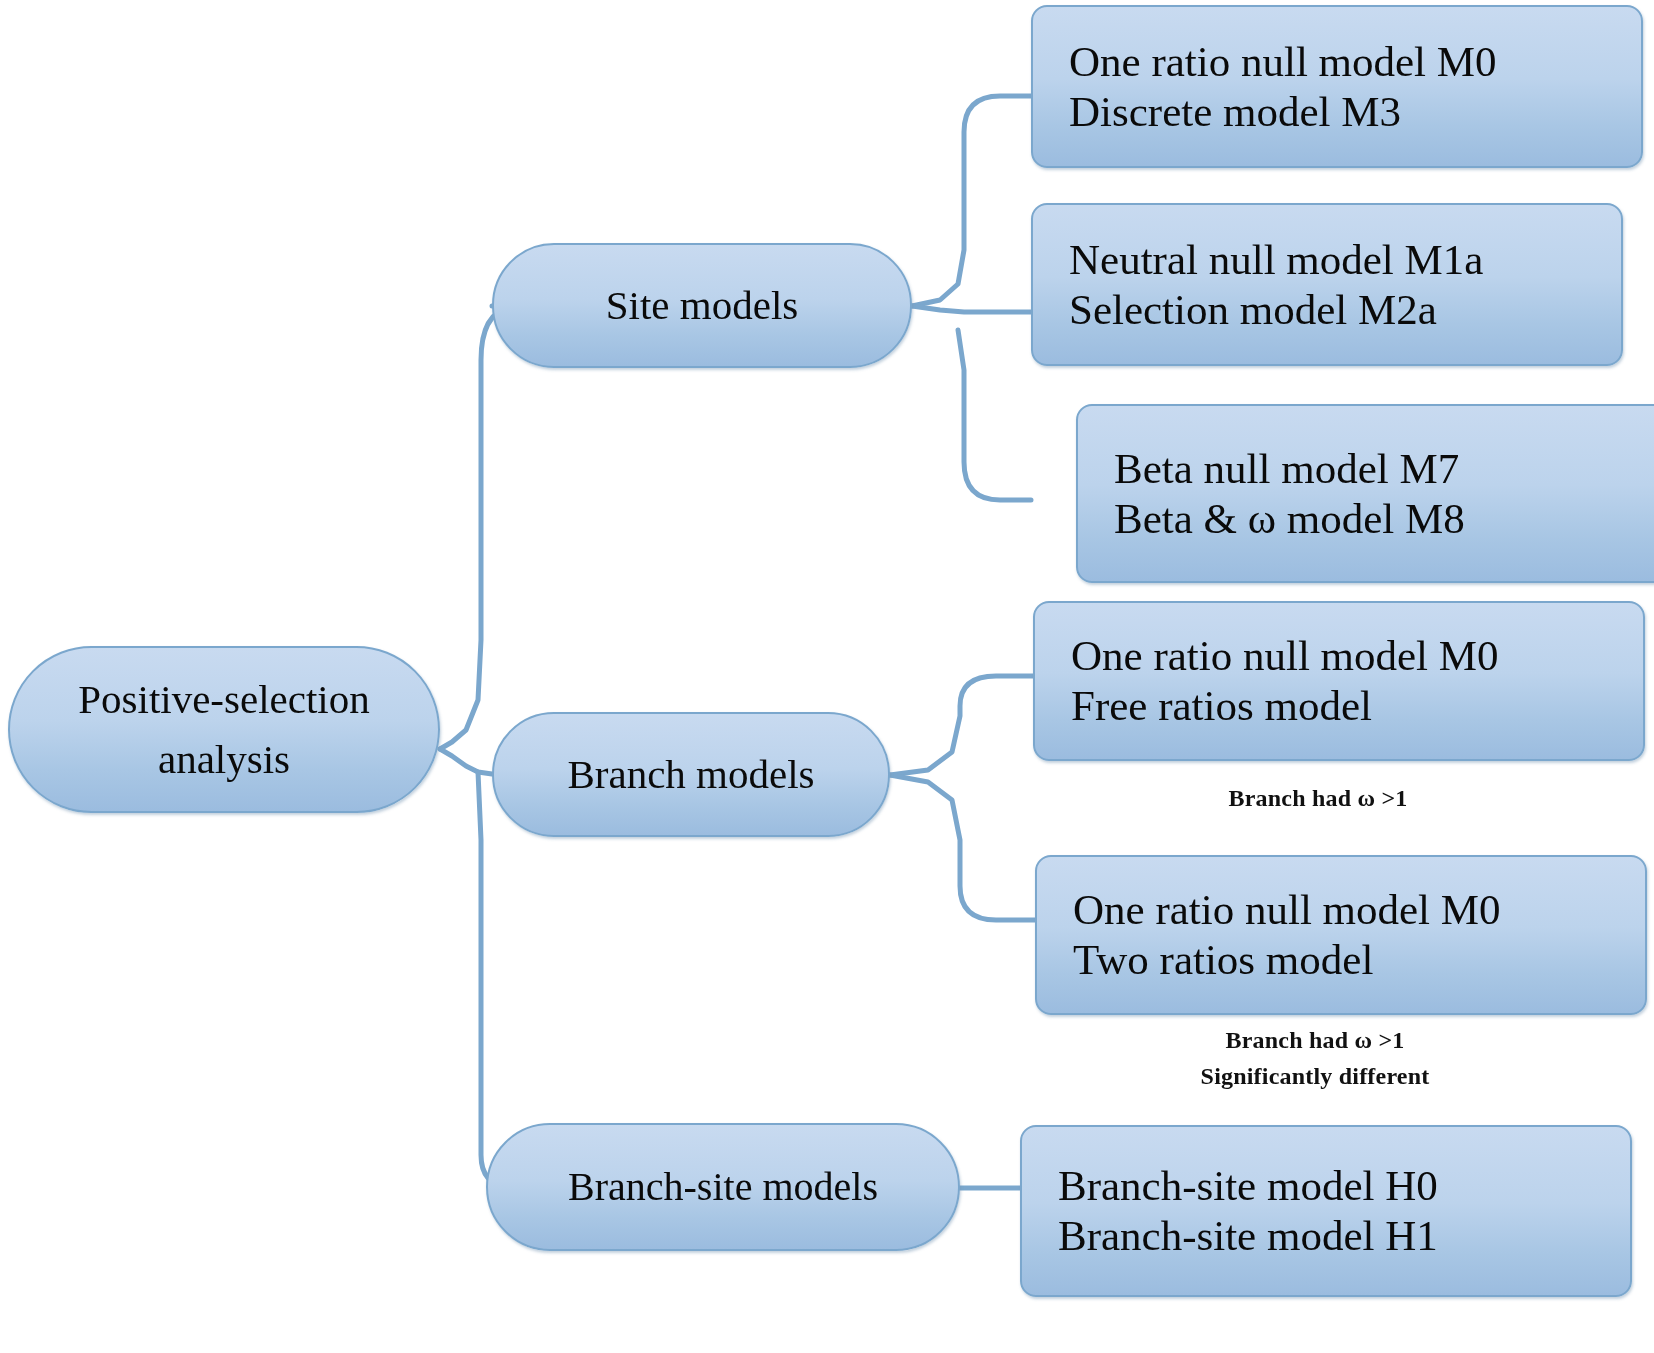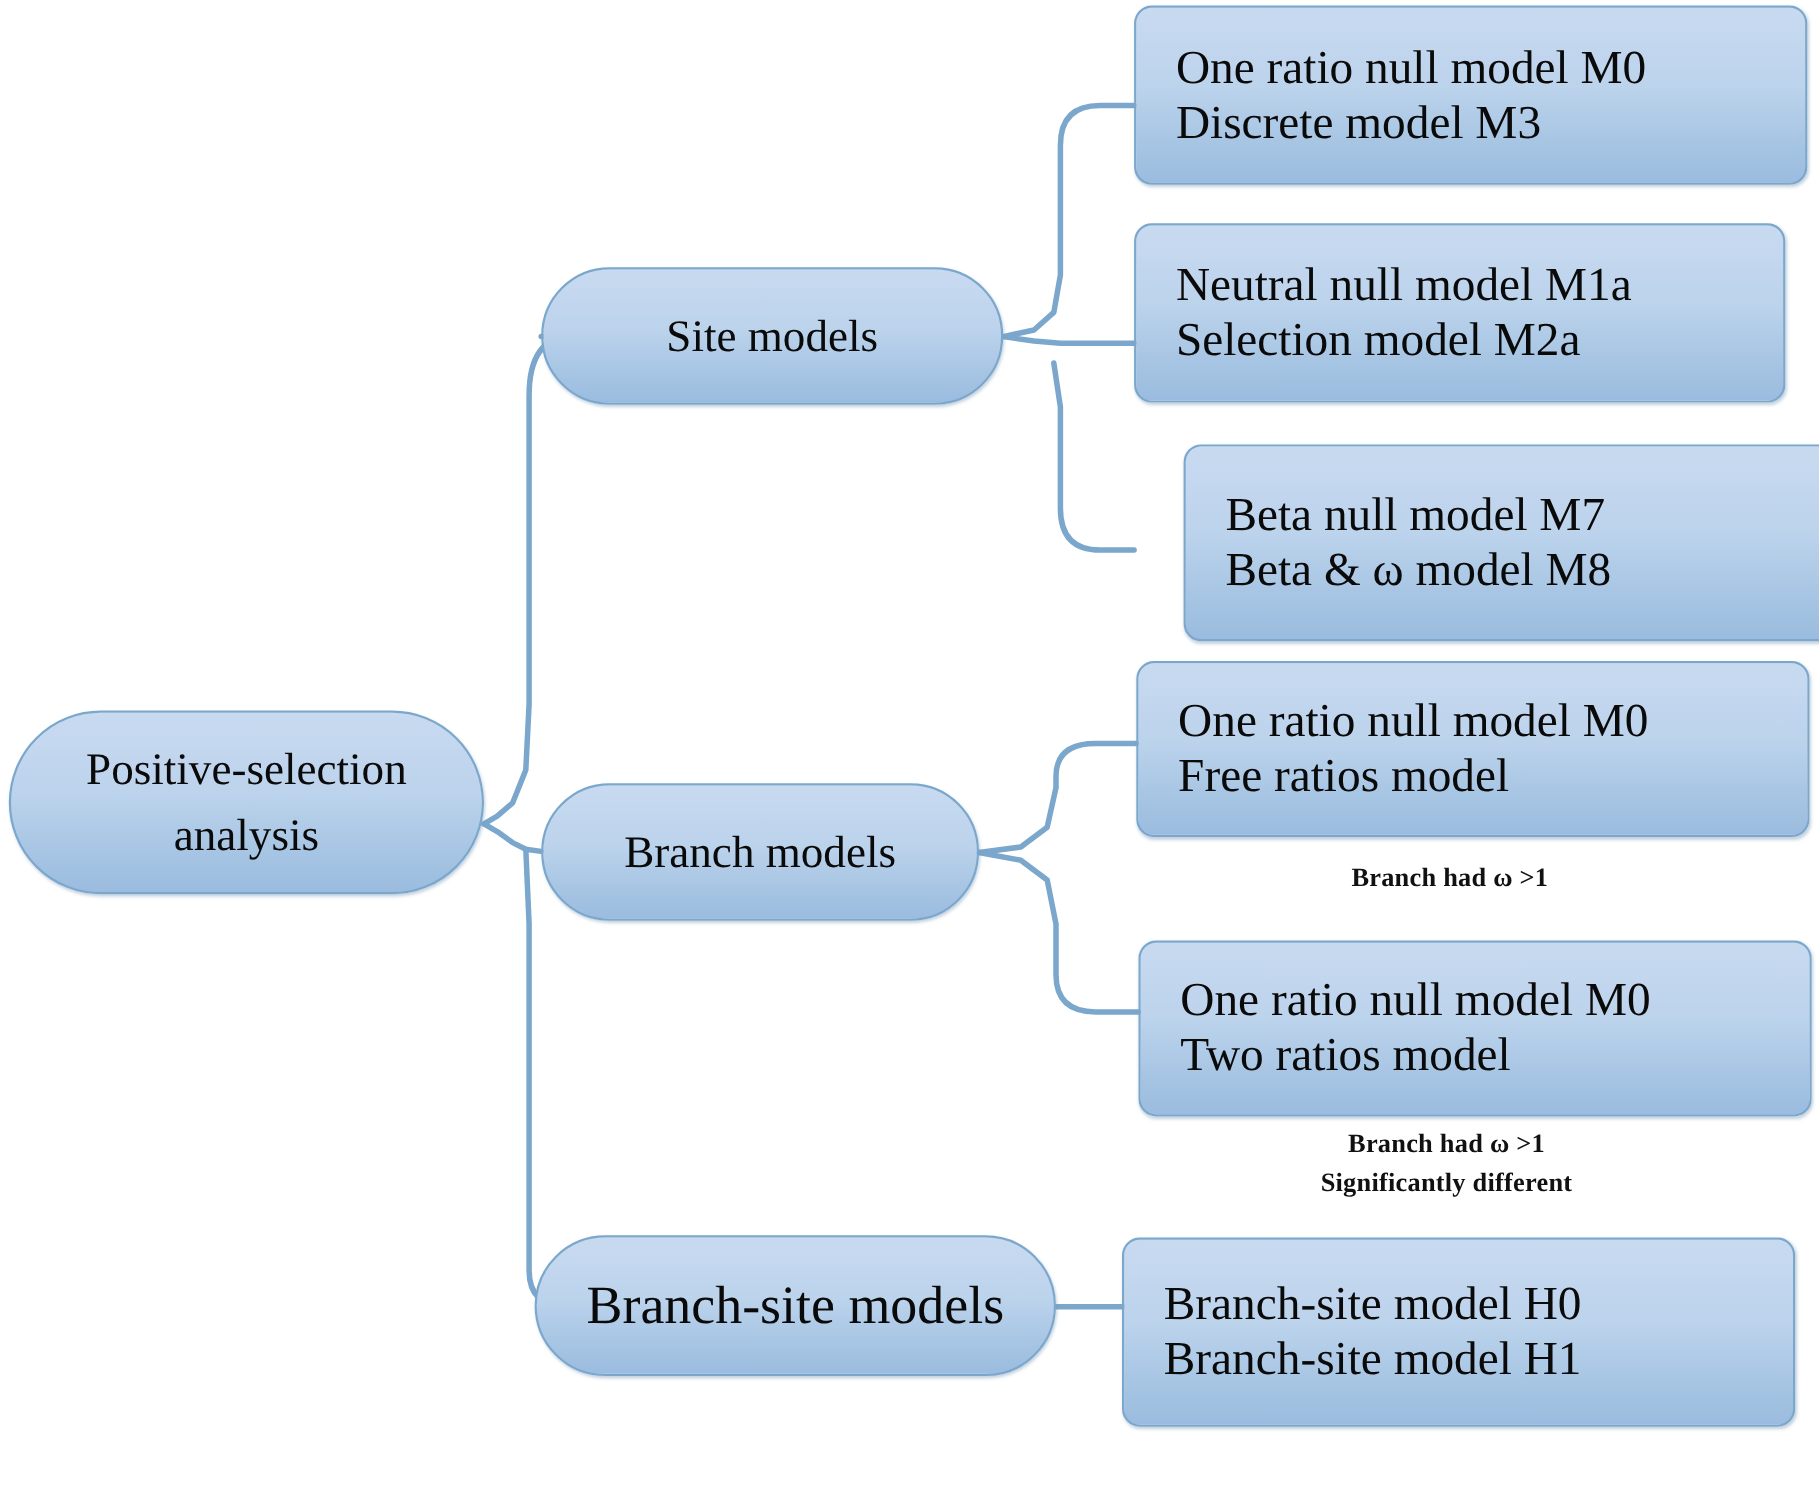"Branch-site models" #node-branchsite { font-size: 49px -> 40px }
